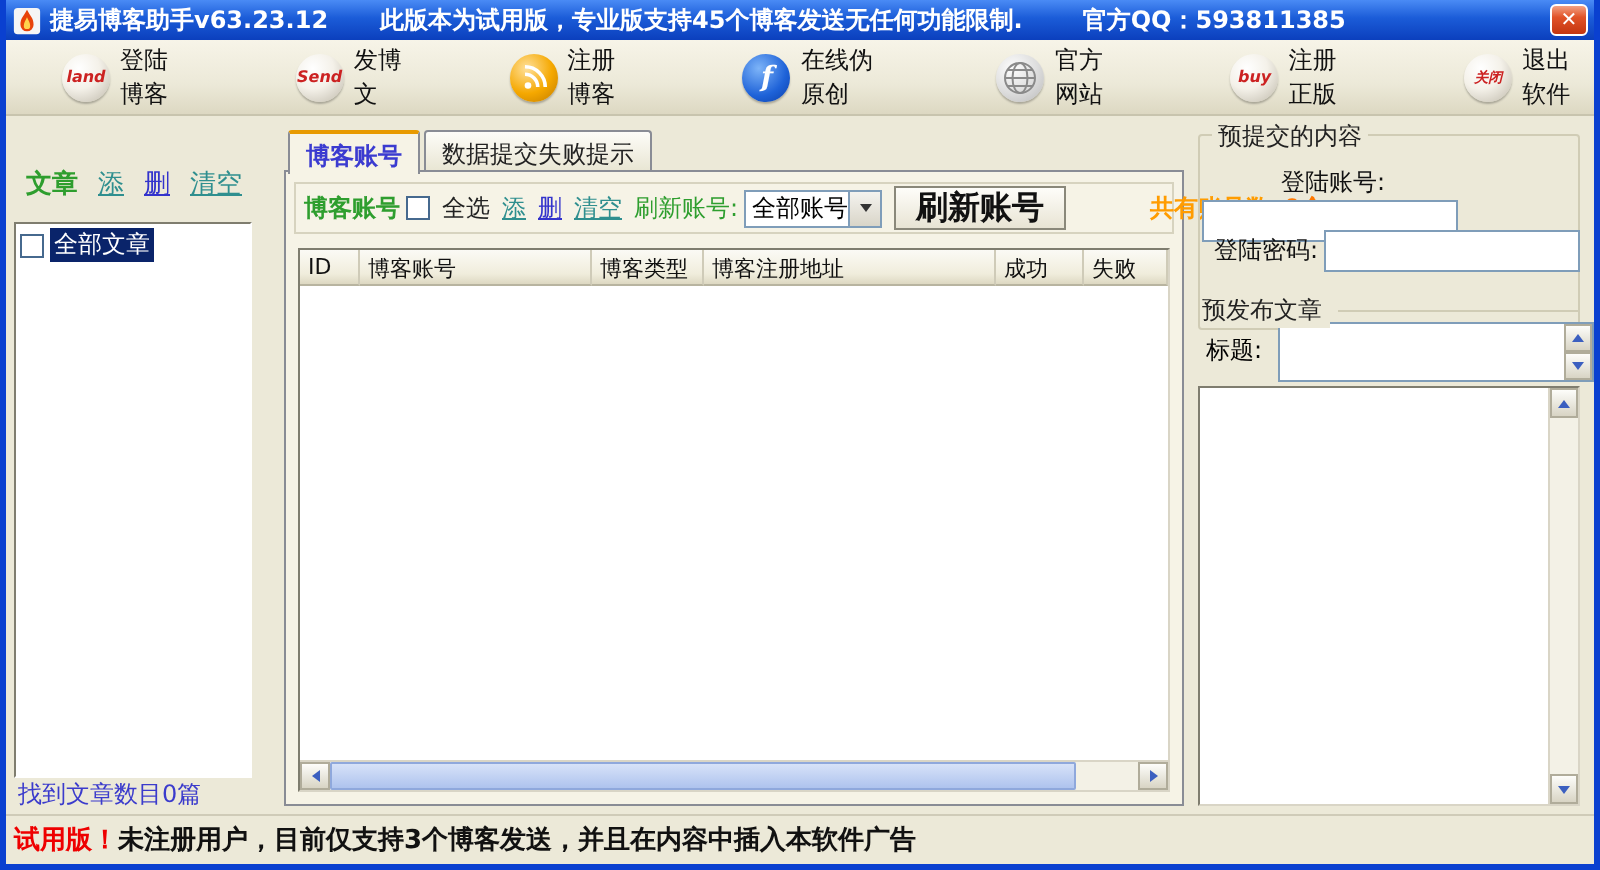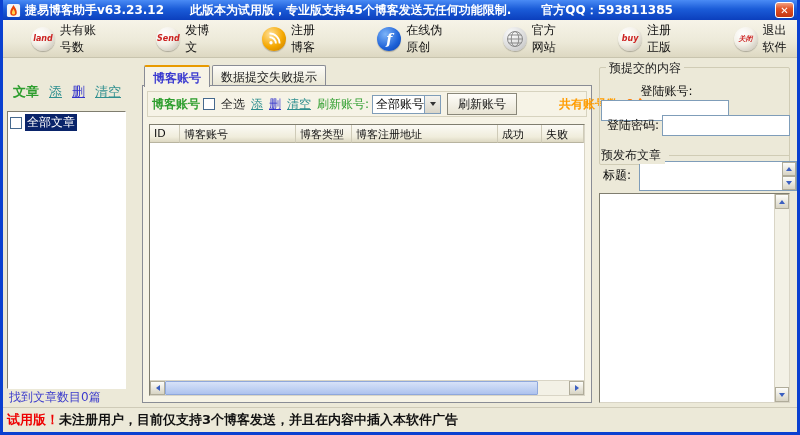"共有账号数" span { text: 共有账号数 -> 登陆博客 }
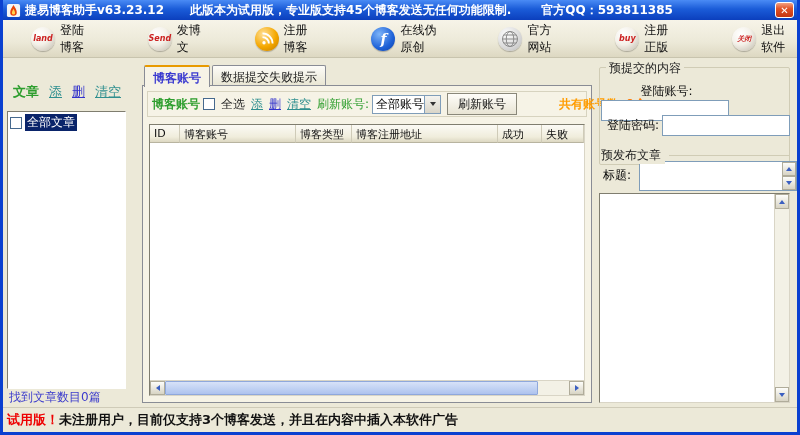"刷新账号" .btn { font-size: 12px -> 16px; font-weight: none -> bold }
